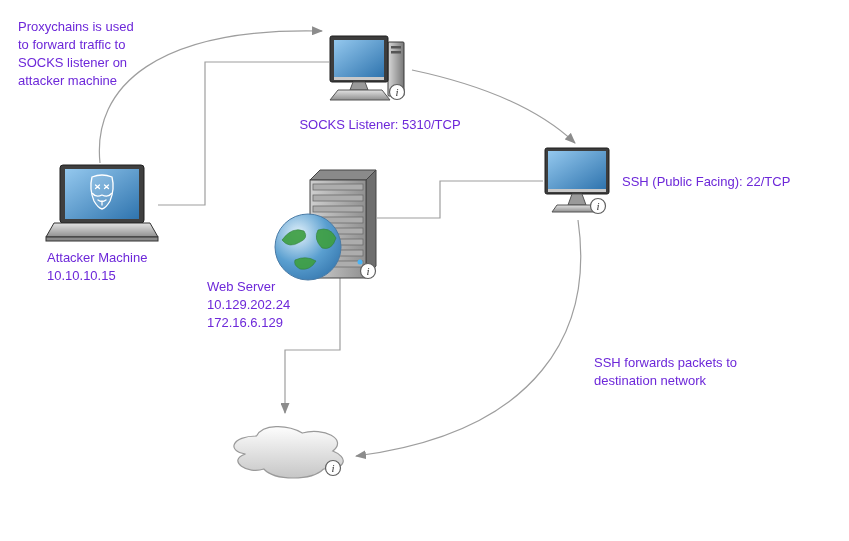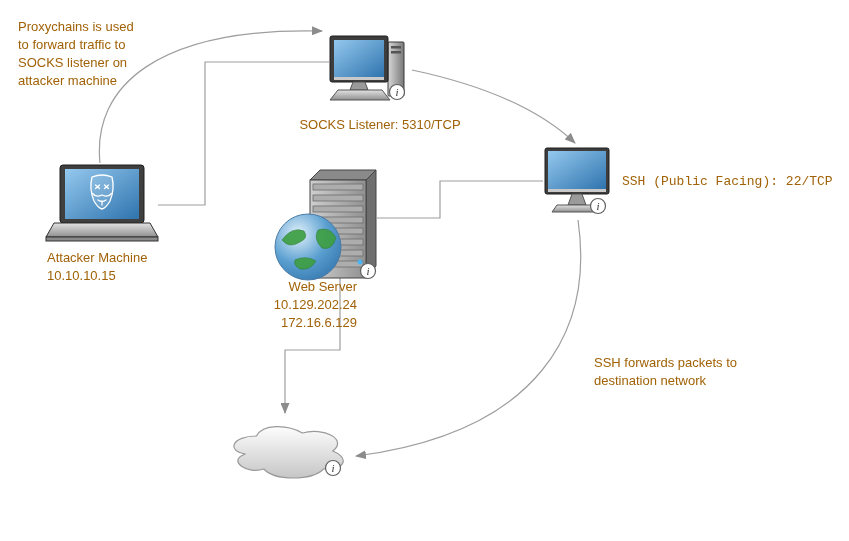"Proxychains is used" .lbl { color: #a16207 -> #6d28d9 }
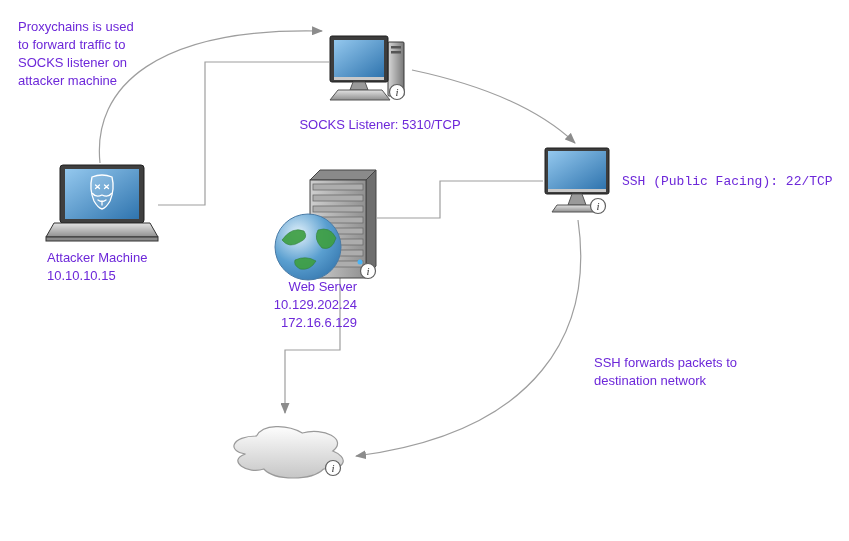"SSH (Public Facing): 22/TCP" div.lbl { font-family: Liberation Mono, monospace -> none }
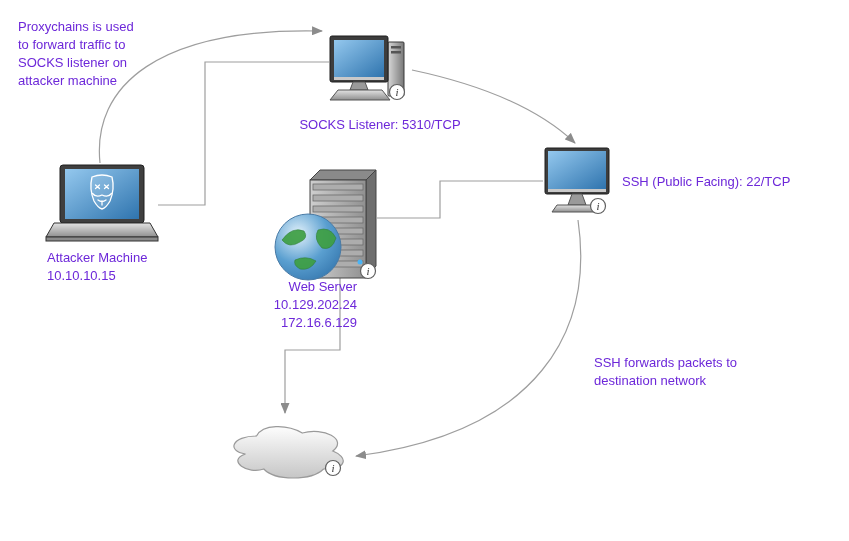"Web Server" div.lbl { text-align: right -> none }
